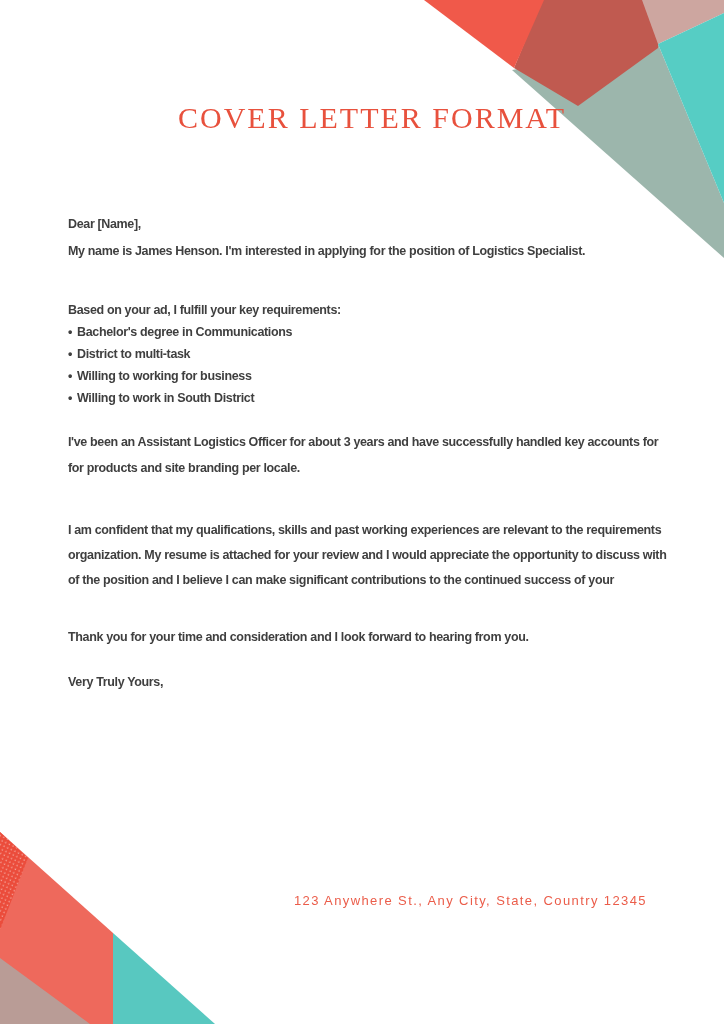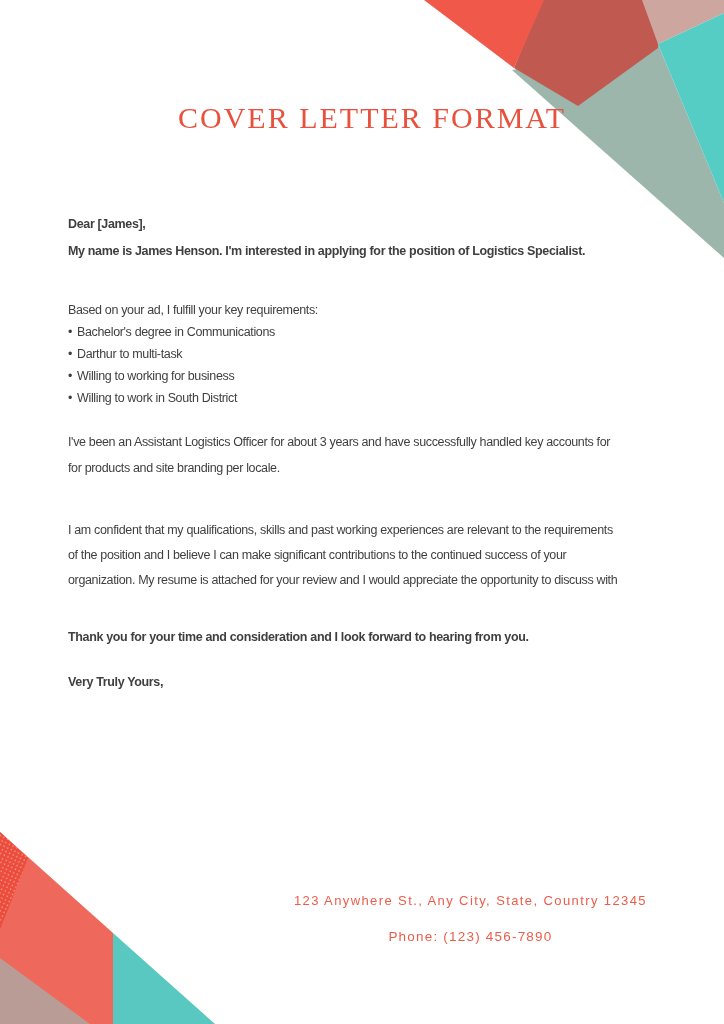"Dear [James]," div.tline { text: James -> Name }
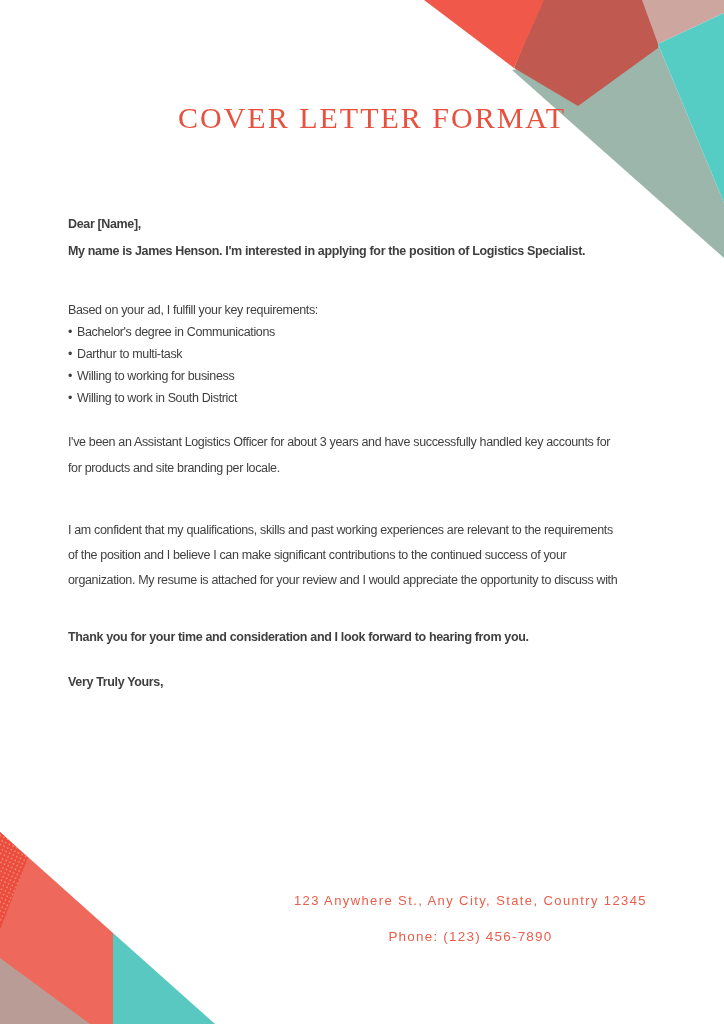"Based on your ad, I" .bline { font-weight: 400 -> 700 }
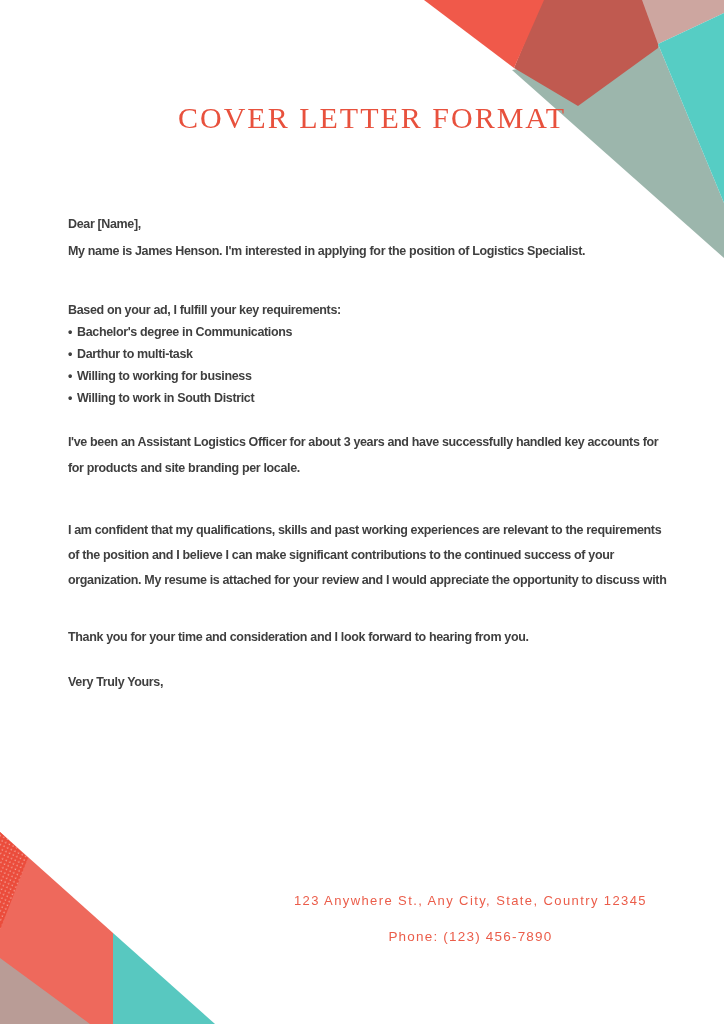"Darthur to multi-task" span { text: Darthur -> District }
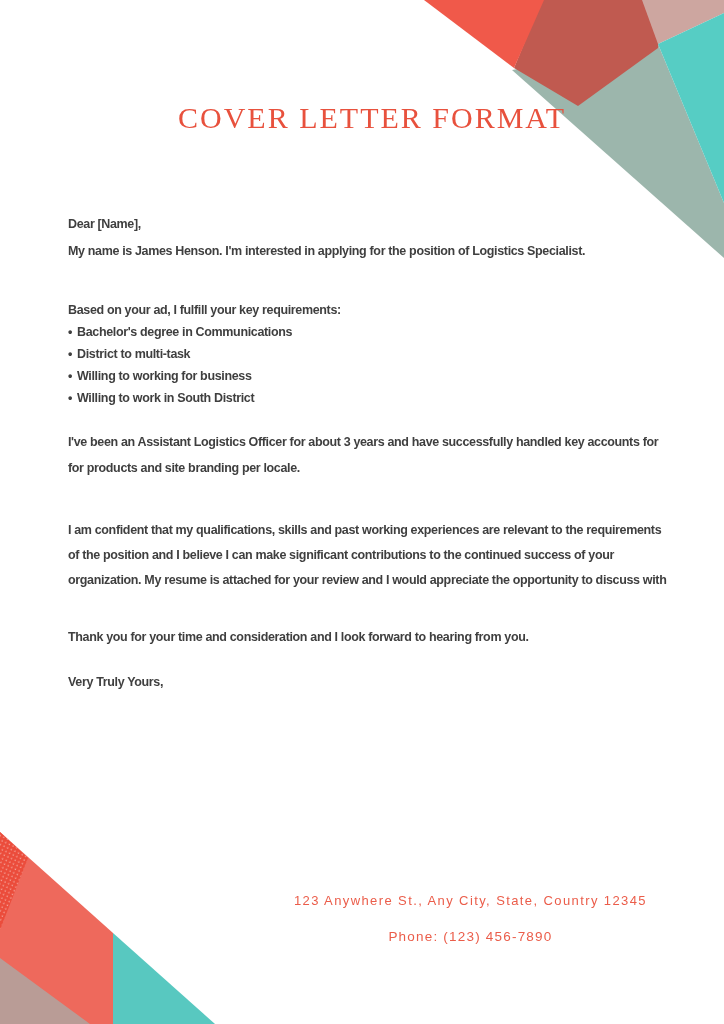"of the position and I" div.bline { order: before "organization. My resume is attached" -> after "organization. My resume is attached" }
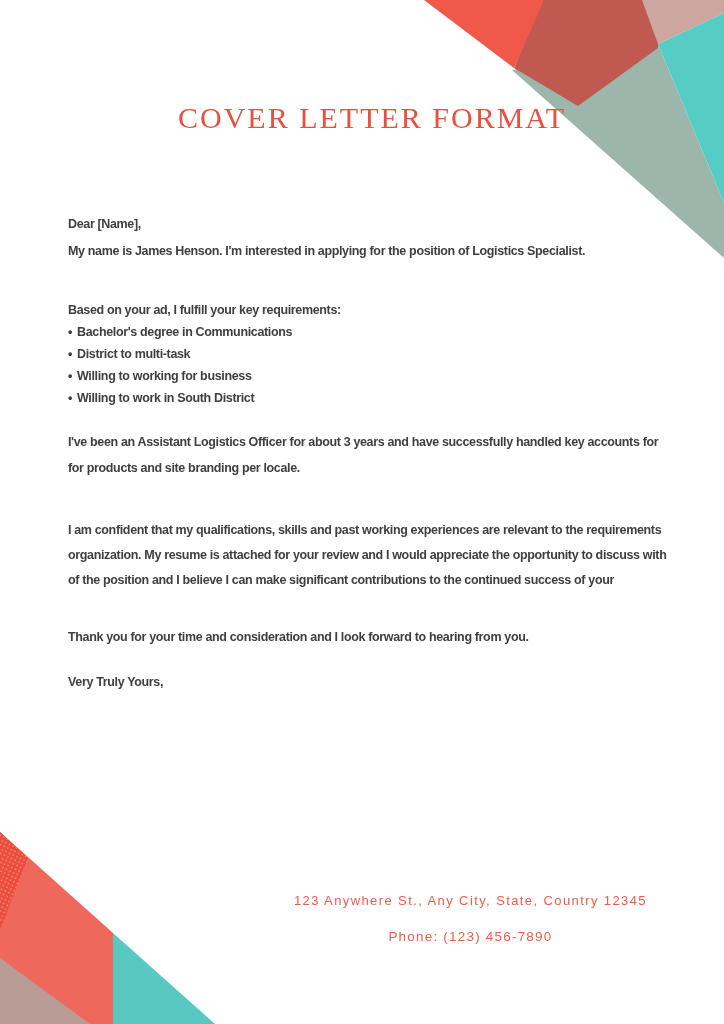"Phone: (123) 456-7890" p.contact { html: <p>Phone: (123) 456-7890</p> -> none }
